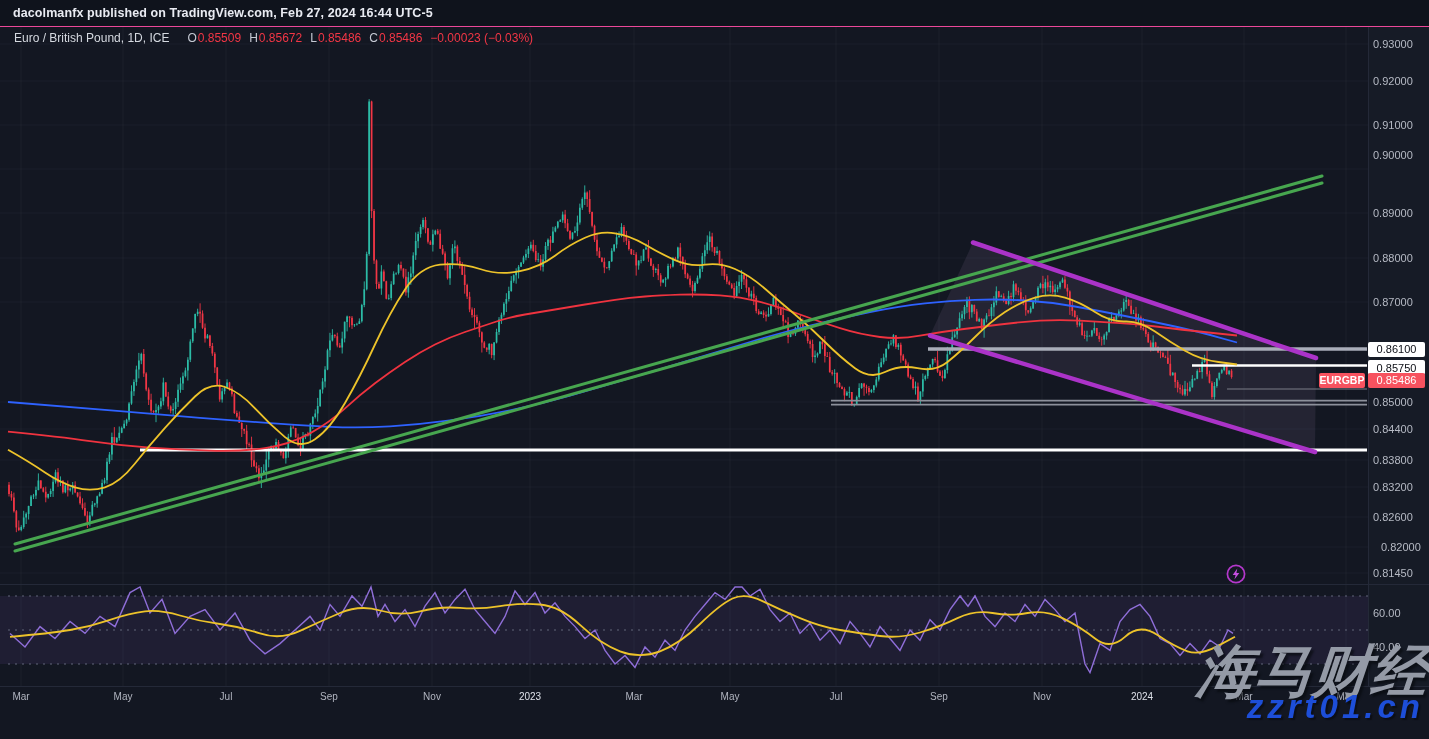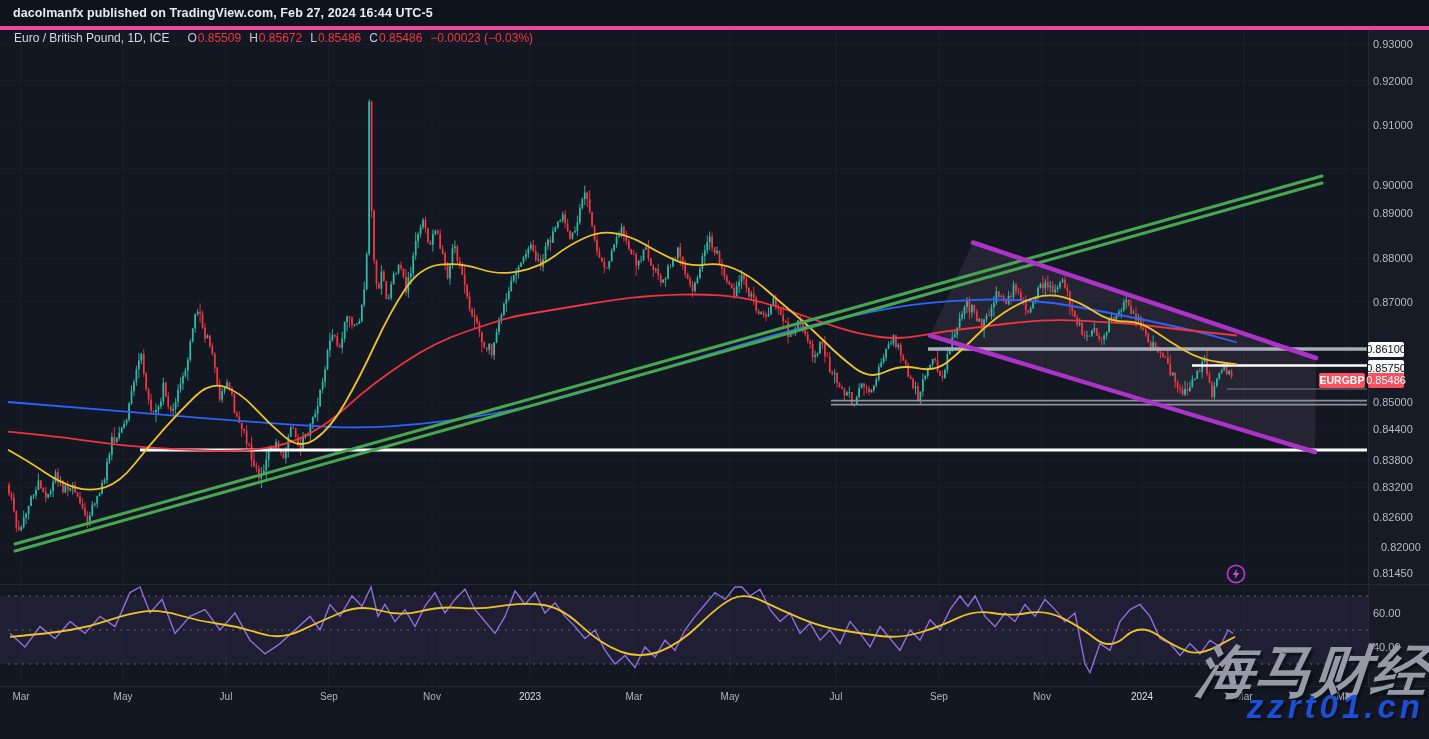"dacolmanfx published on TradingView.com," .topbar { border-bottom: 4px solid #ec4899 -> 1px solid #ec4899 }
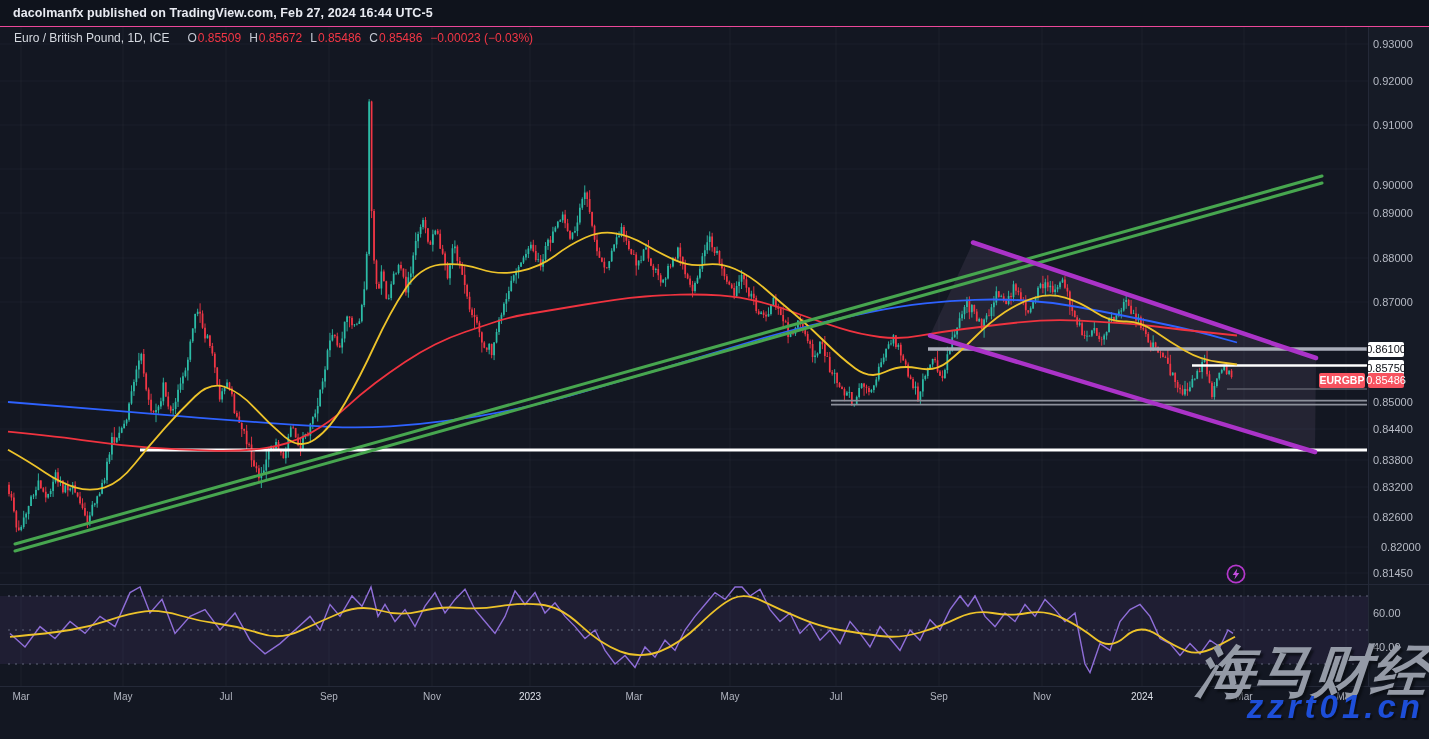"0.90000" div.tick { top: 178px -> 148px }
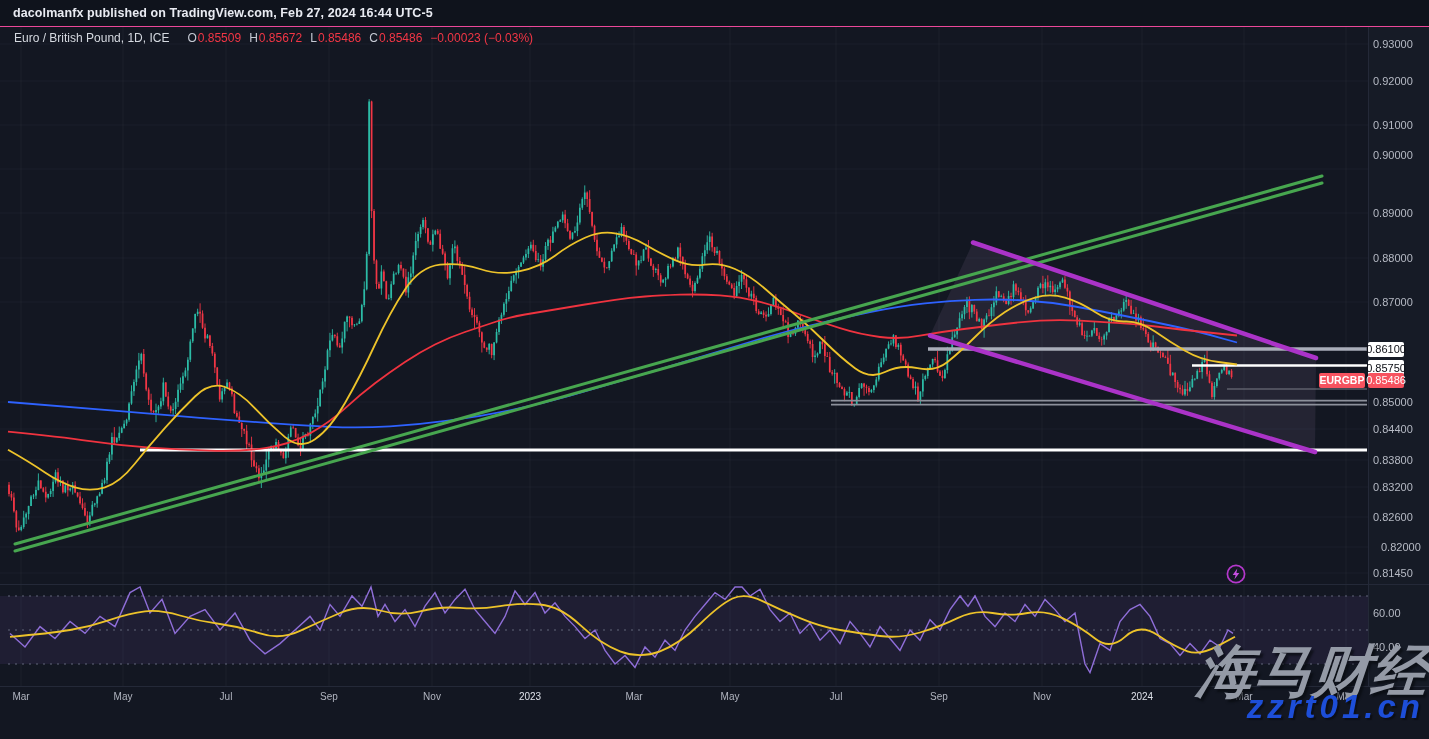"0.86100" .pbadge { width: 36px -> 57px }
